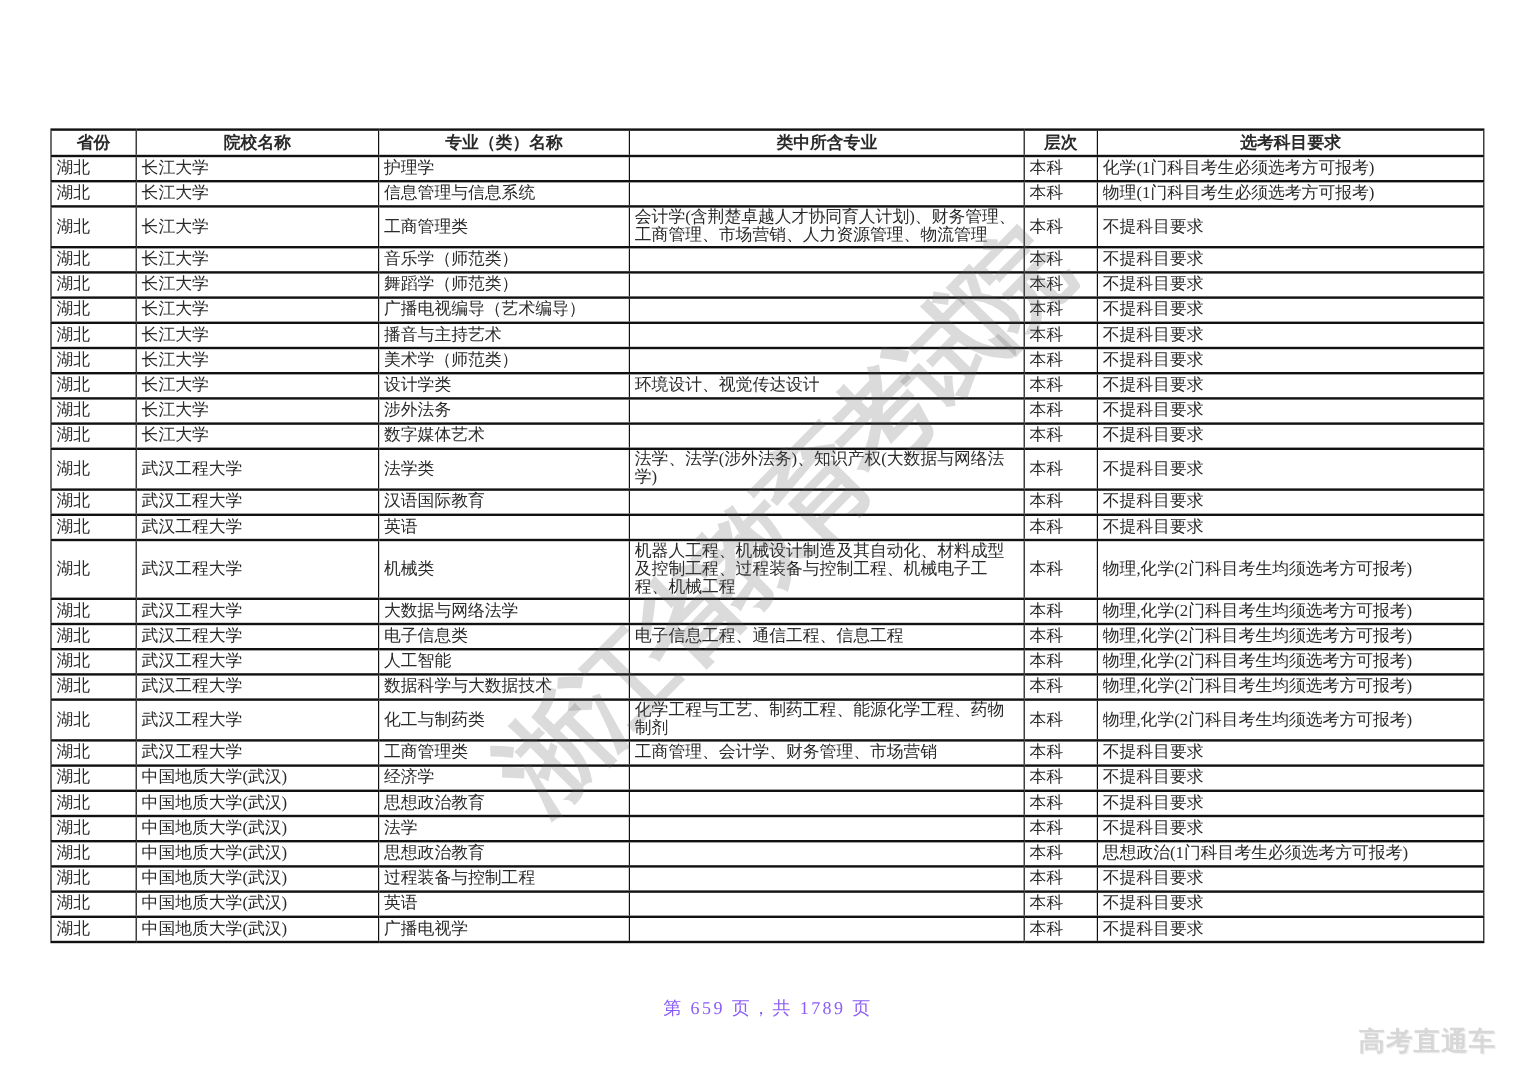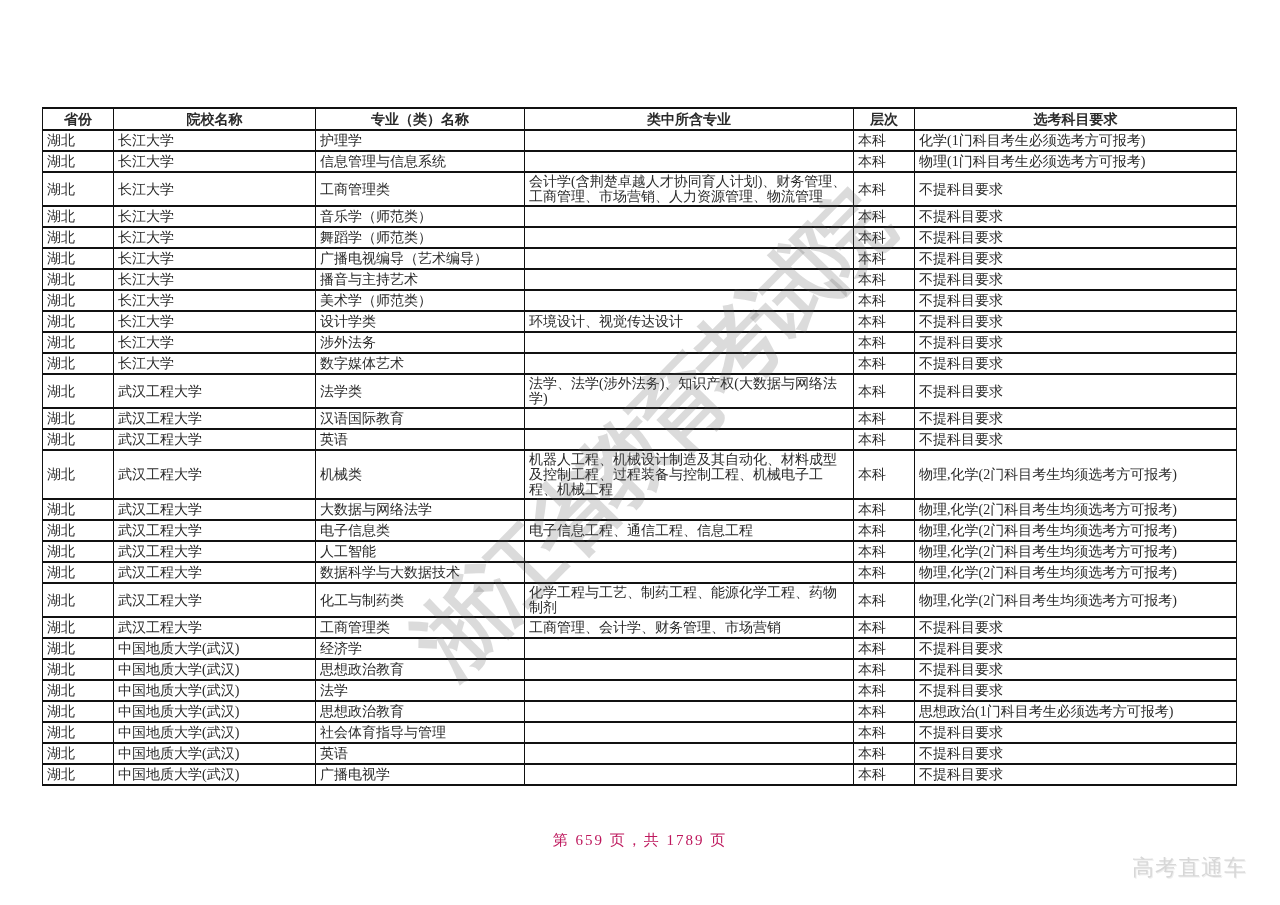"社会体育指导与管理" td.col-major { text: 社会体育指导与管理 -> 过程装备与控制工程 }
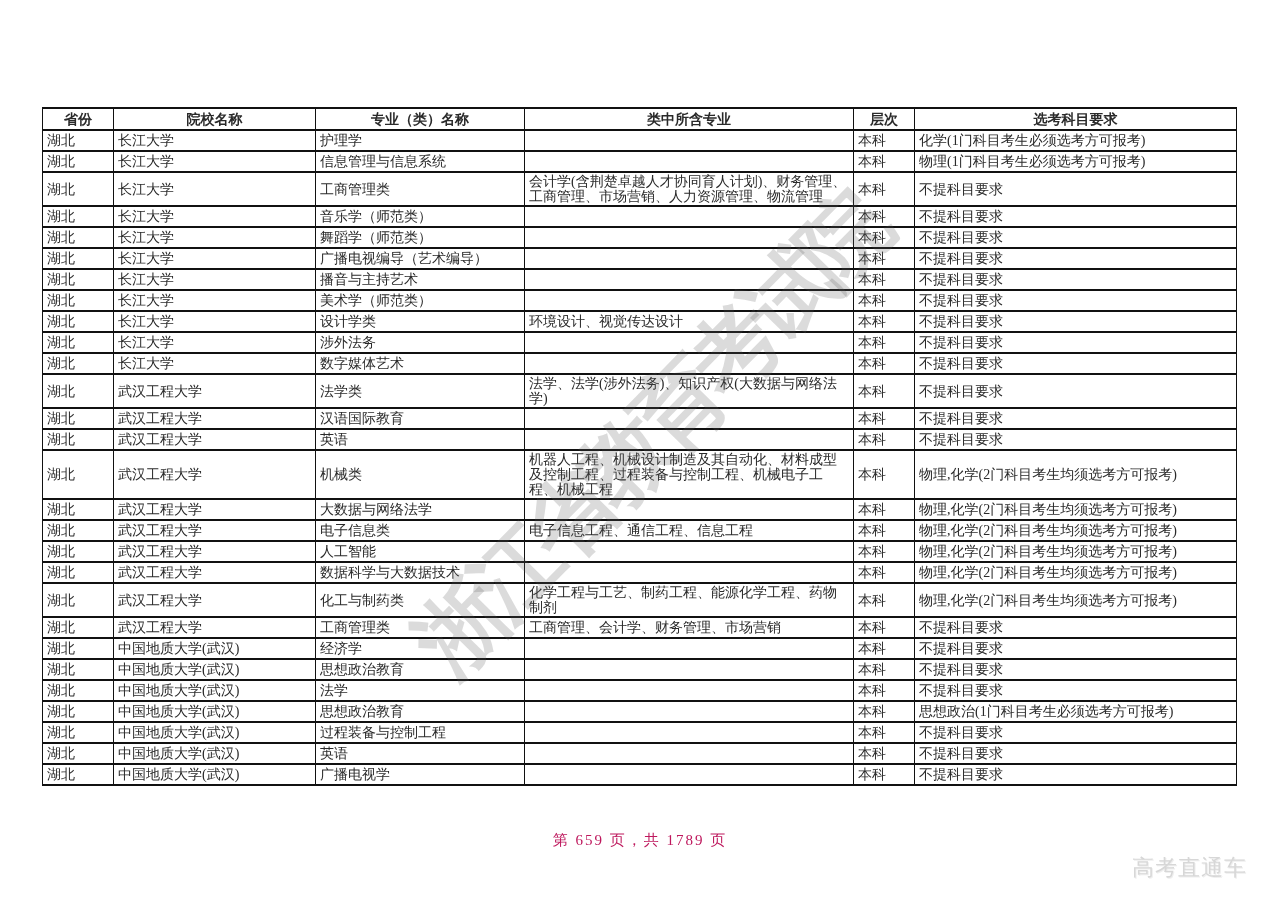"第 659 页，共 1789 页" .footer { color: #be185d -> #8b5cf6 }
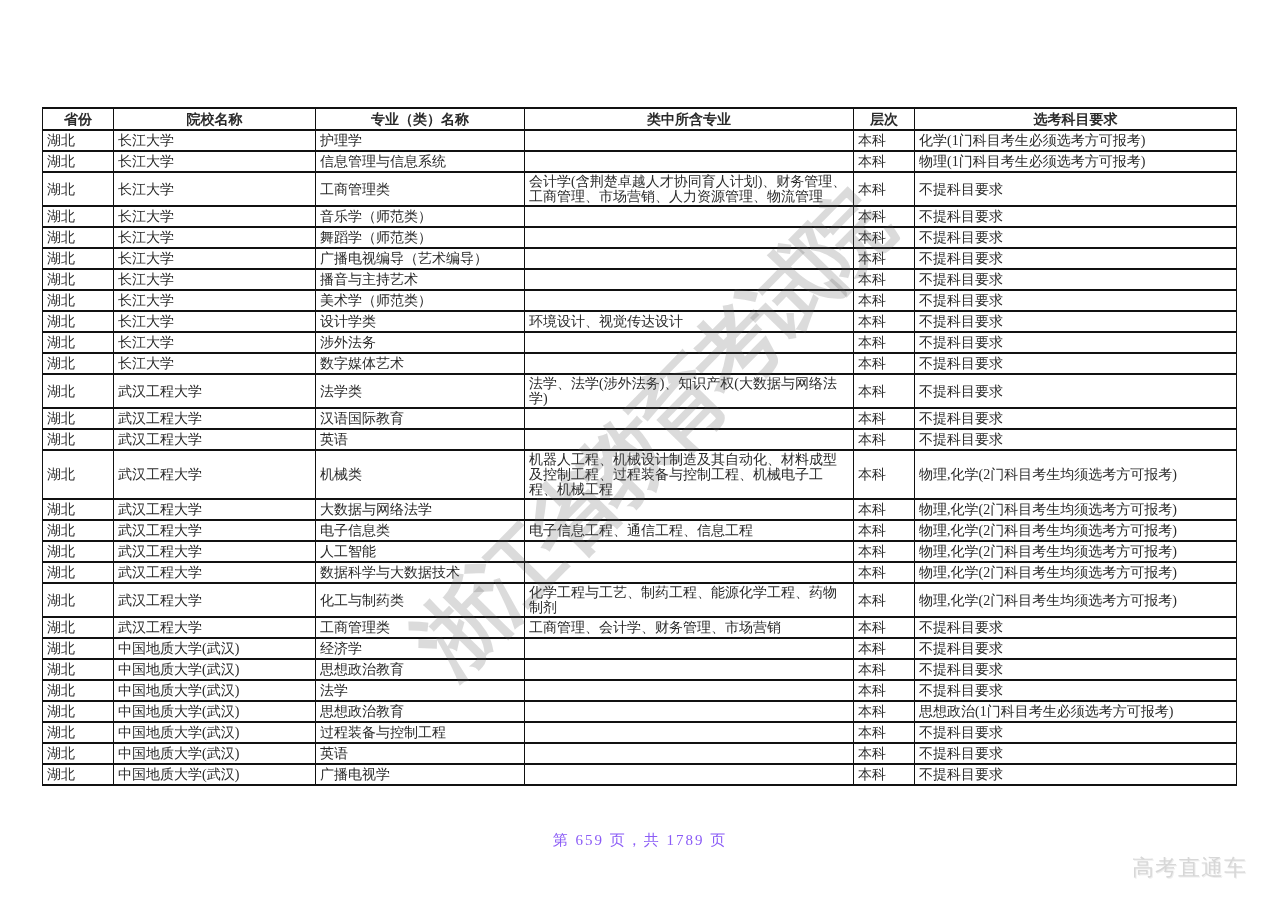"高考直通车" .brand { font-weight: normal -> bold }
